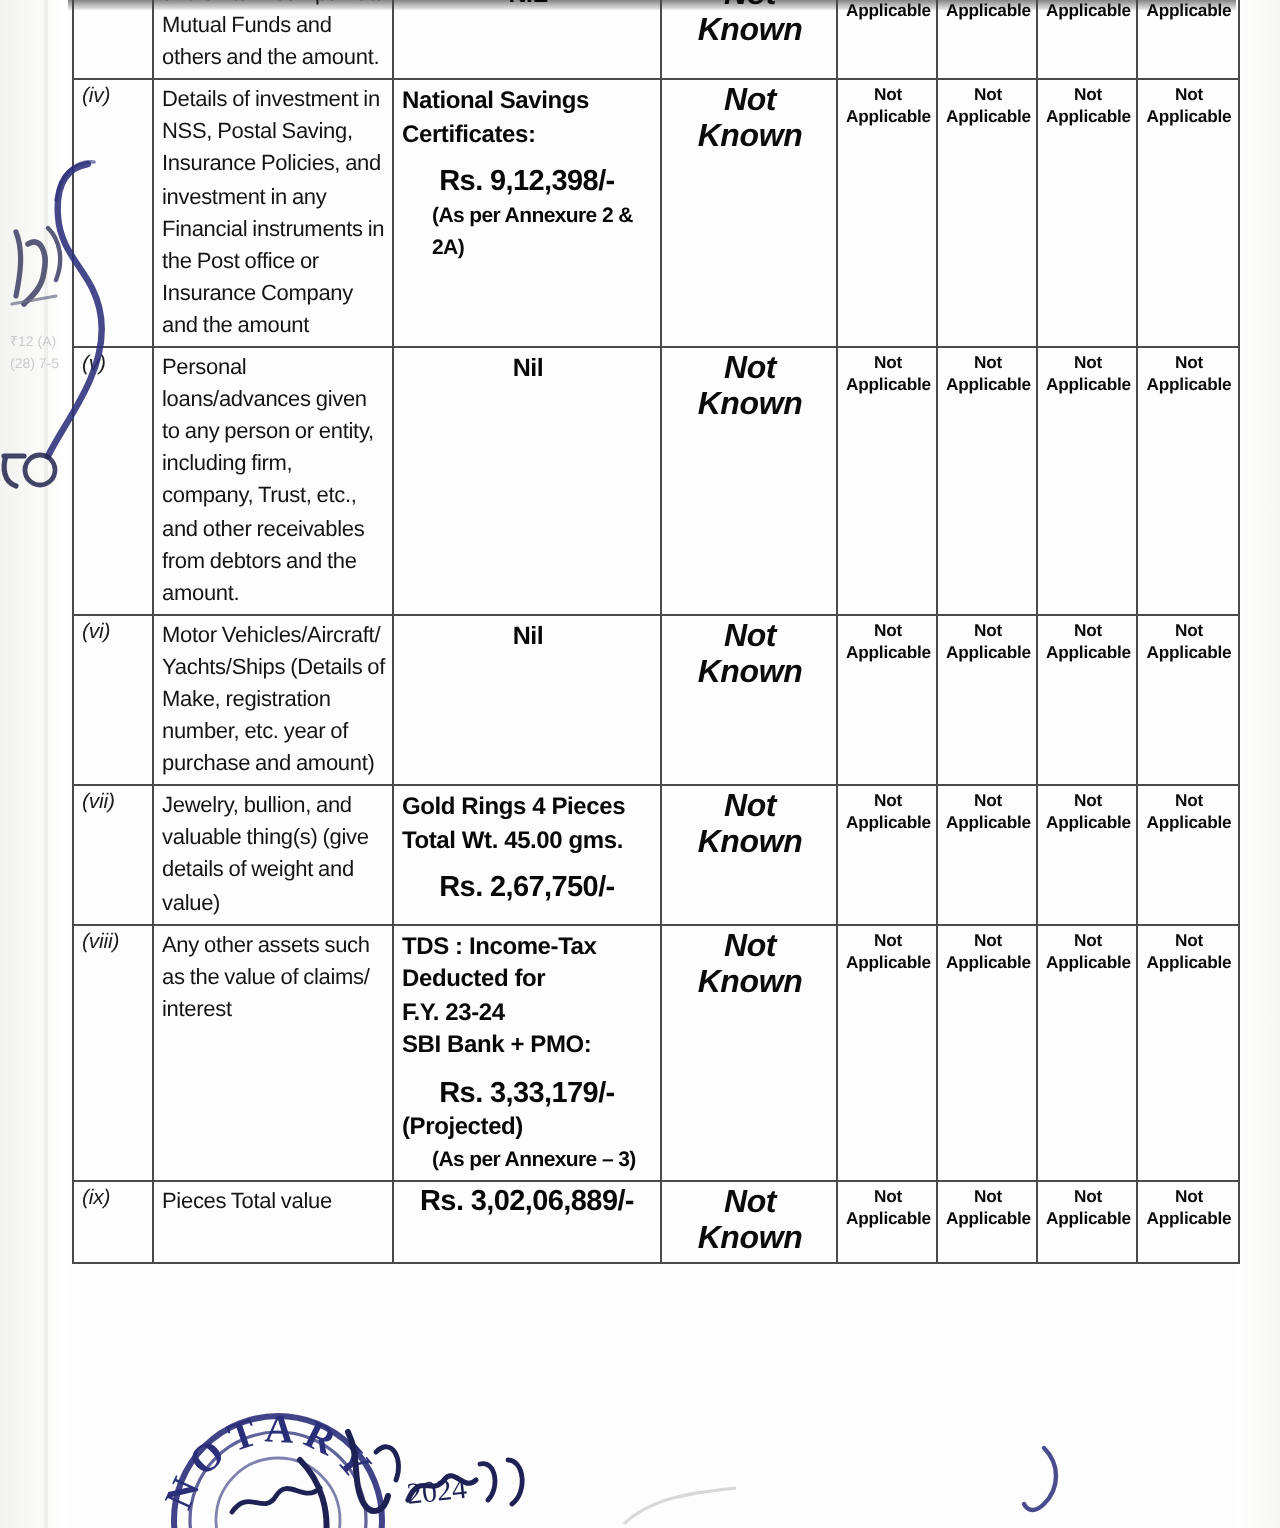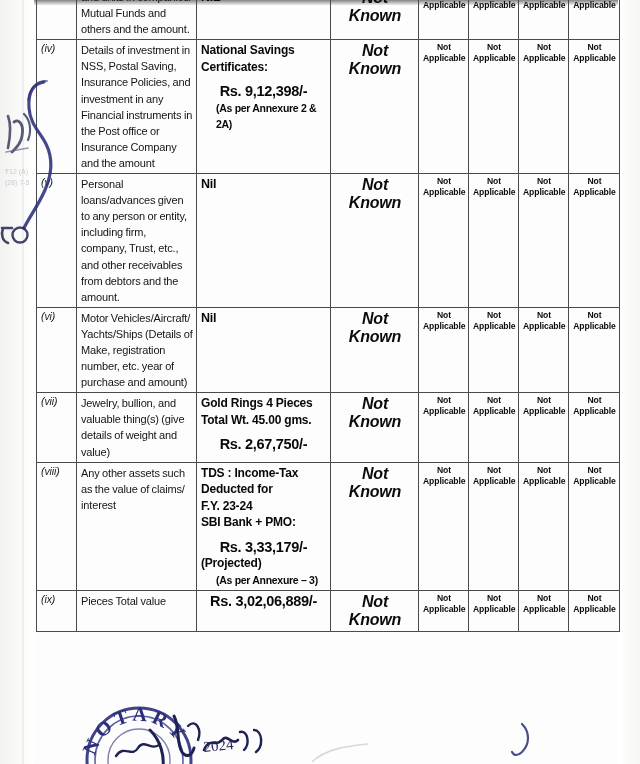"Nil" .val-center { text-align: left -> center }
